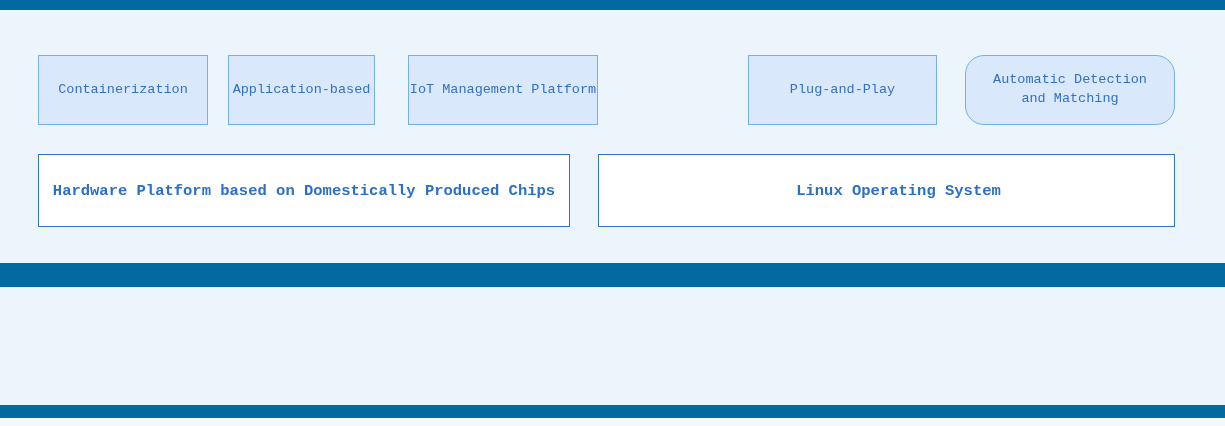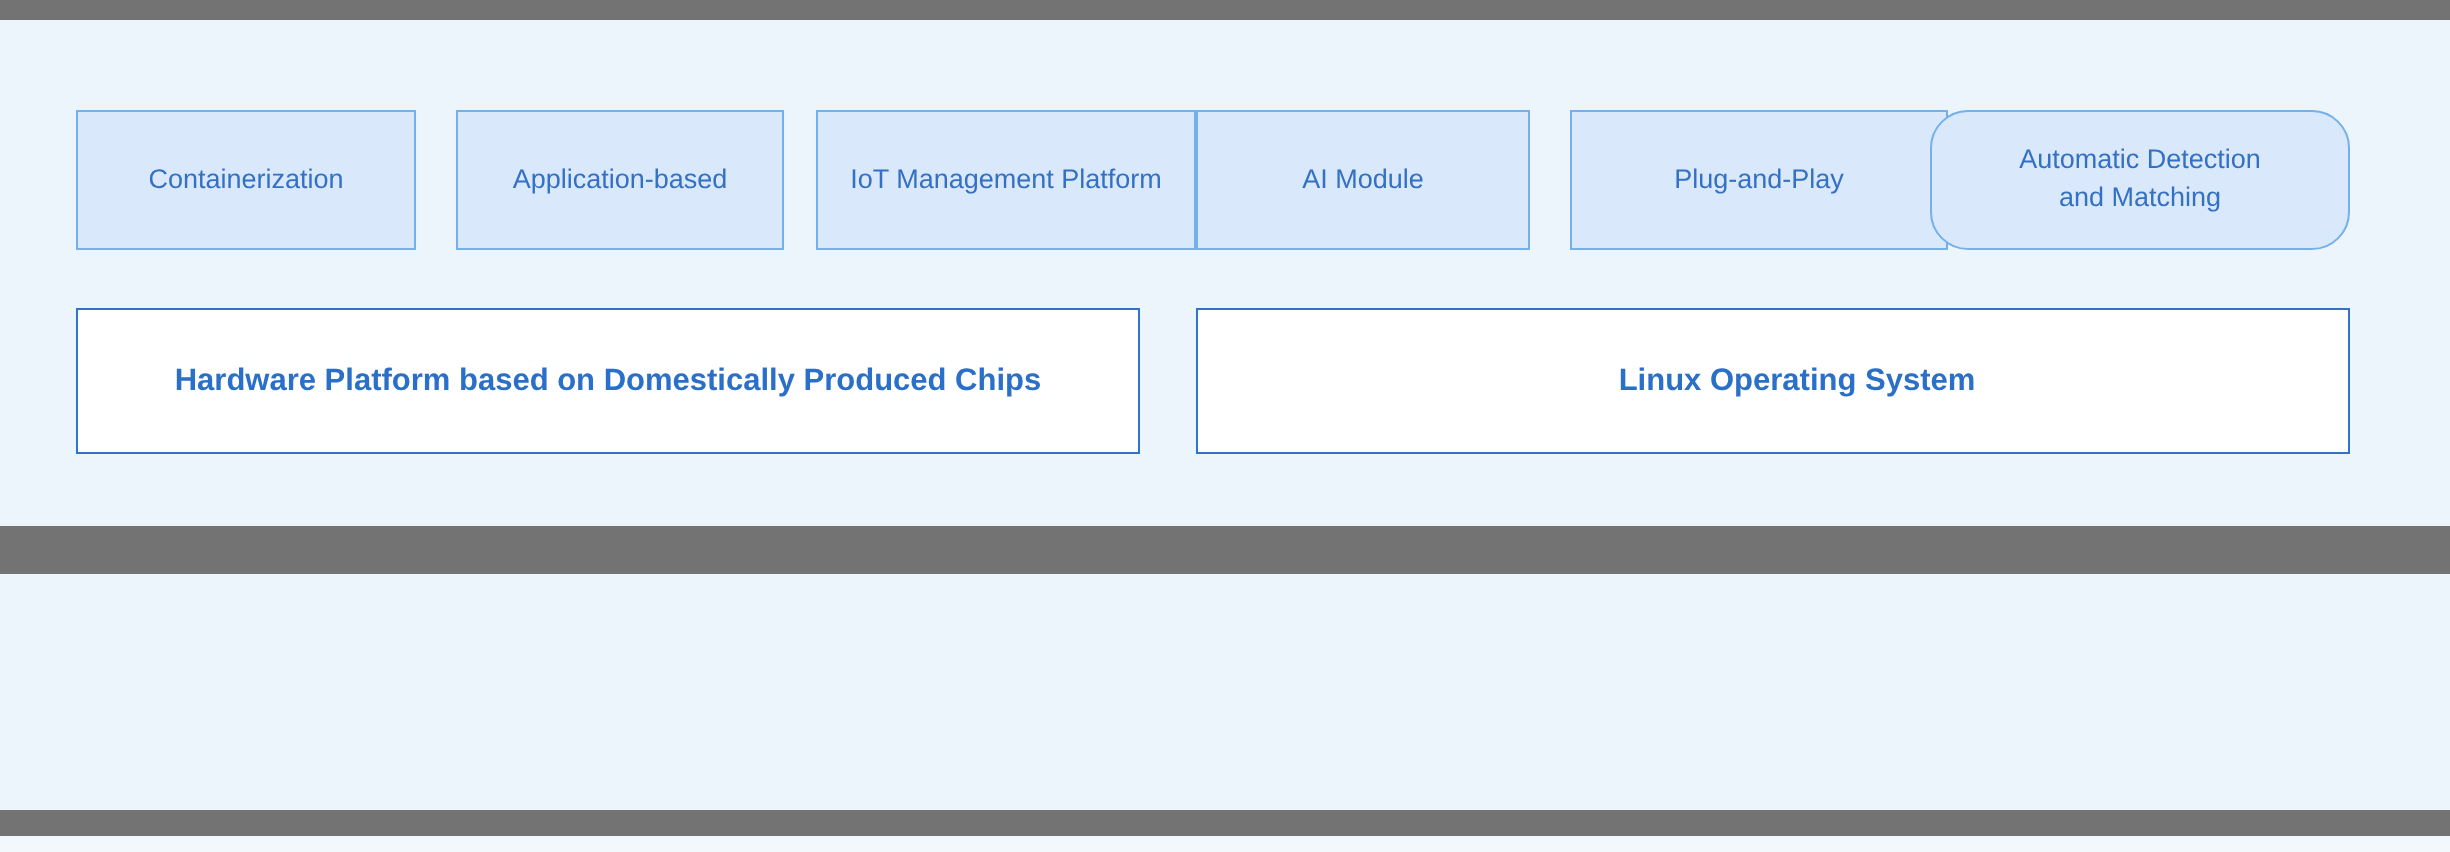"Containerization" .canvas { background: #737373 -> #0369a1; font-family: Liberation Sans, sans-serif -> Liberation Mono, monospace }
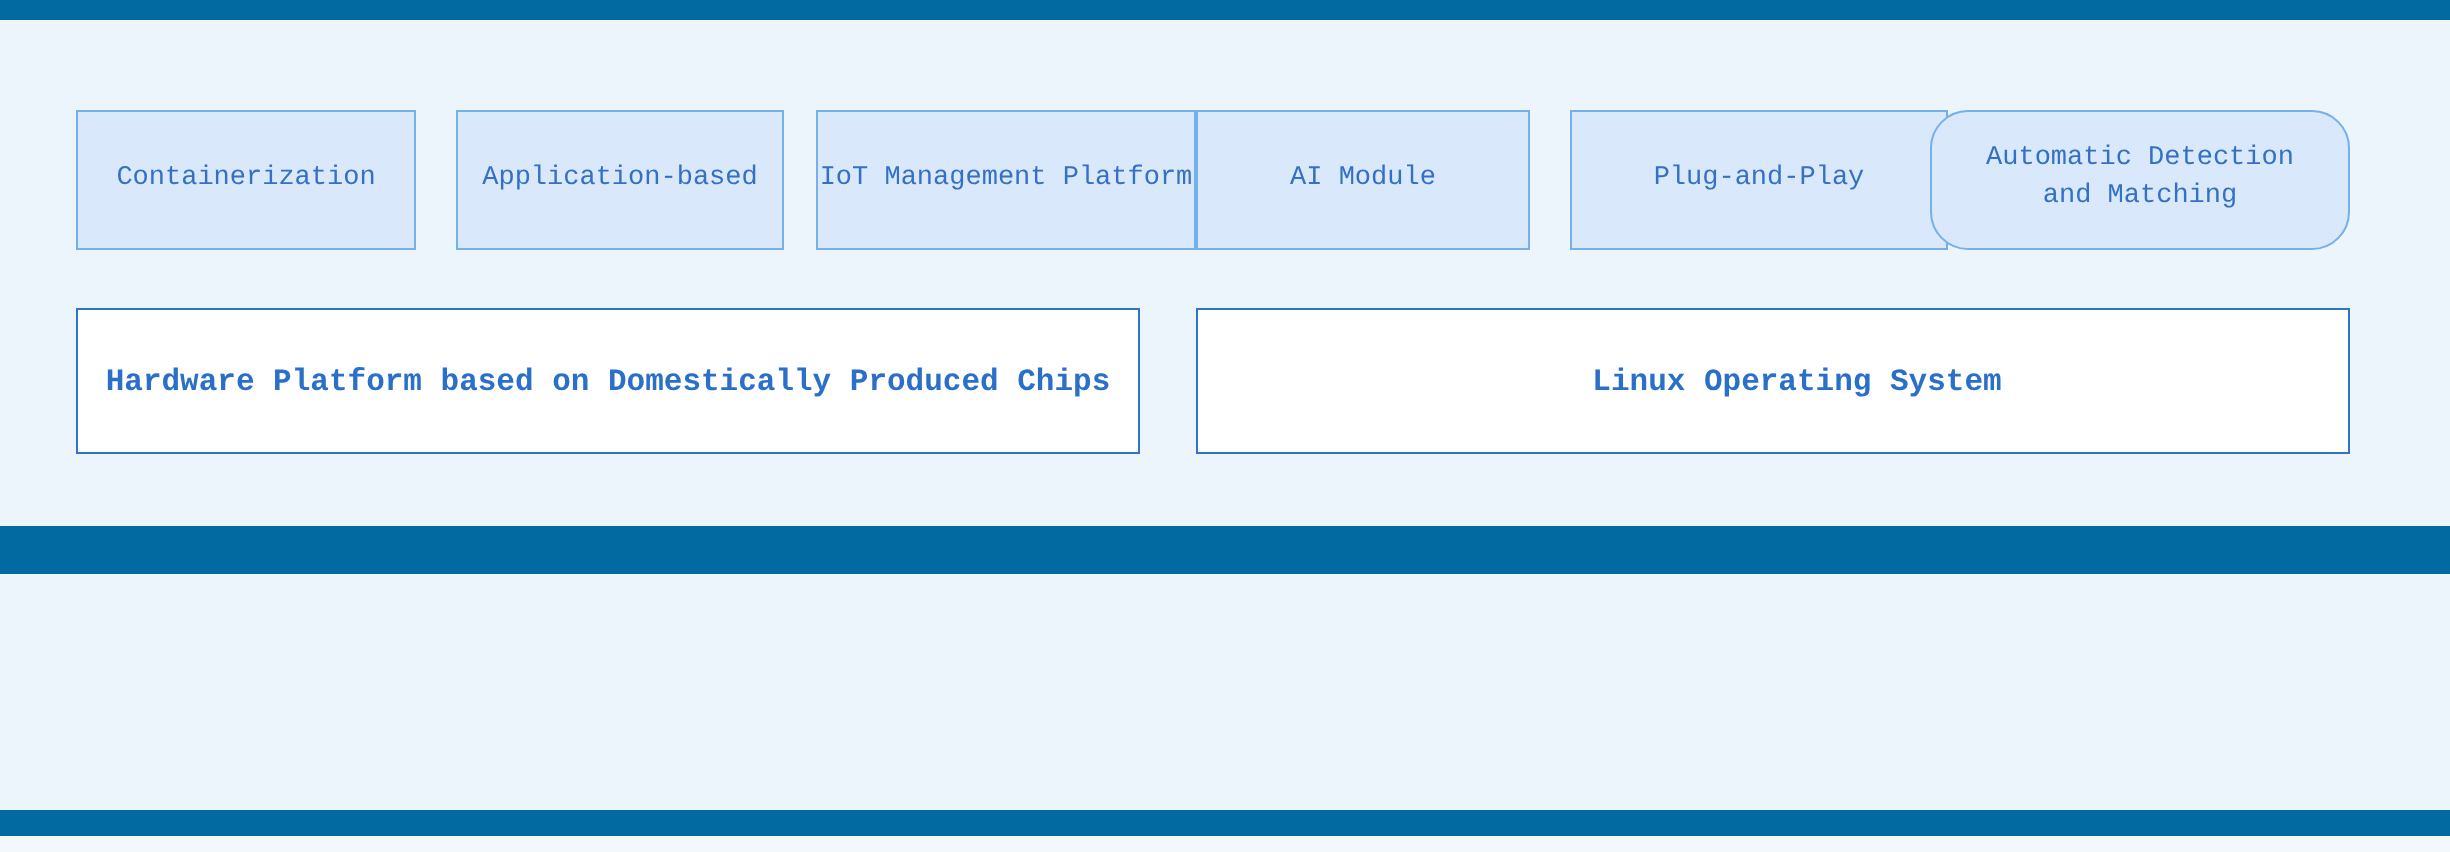"Application-based" .chip-2 { width: 164px -> 147px }
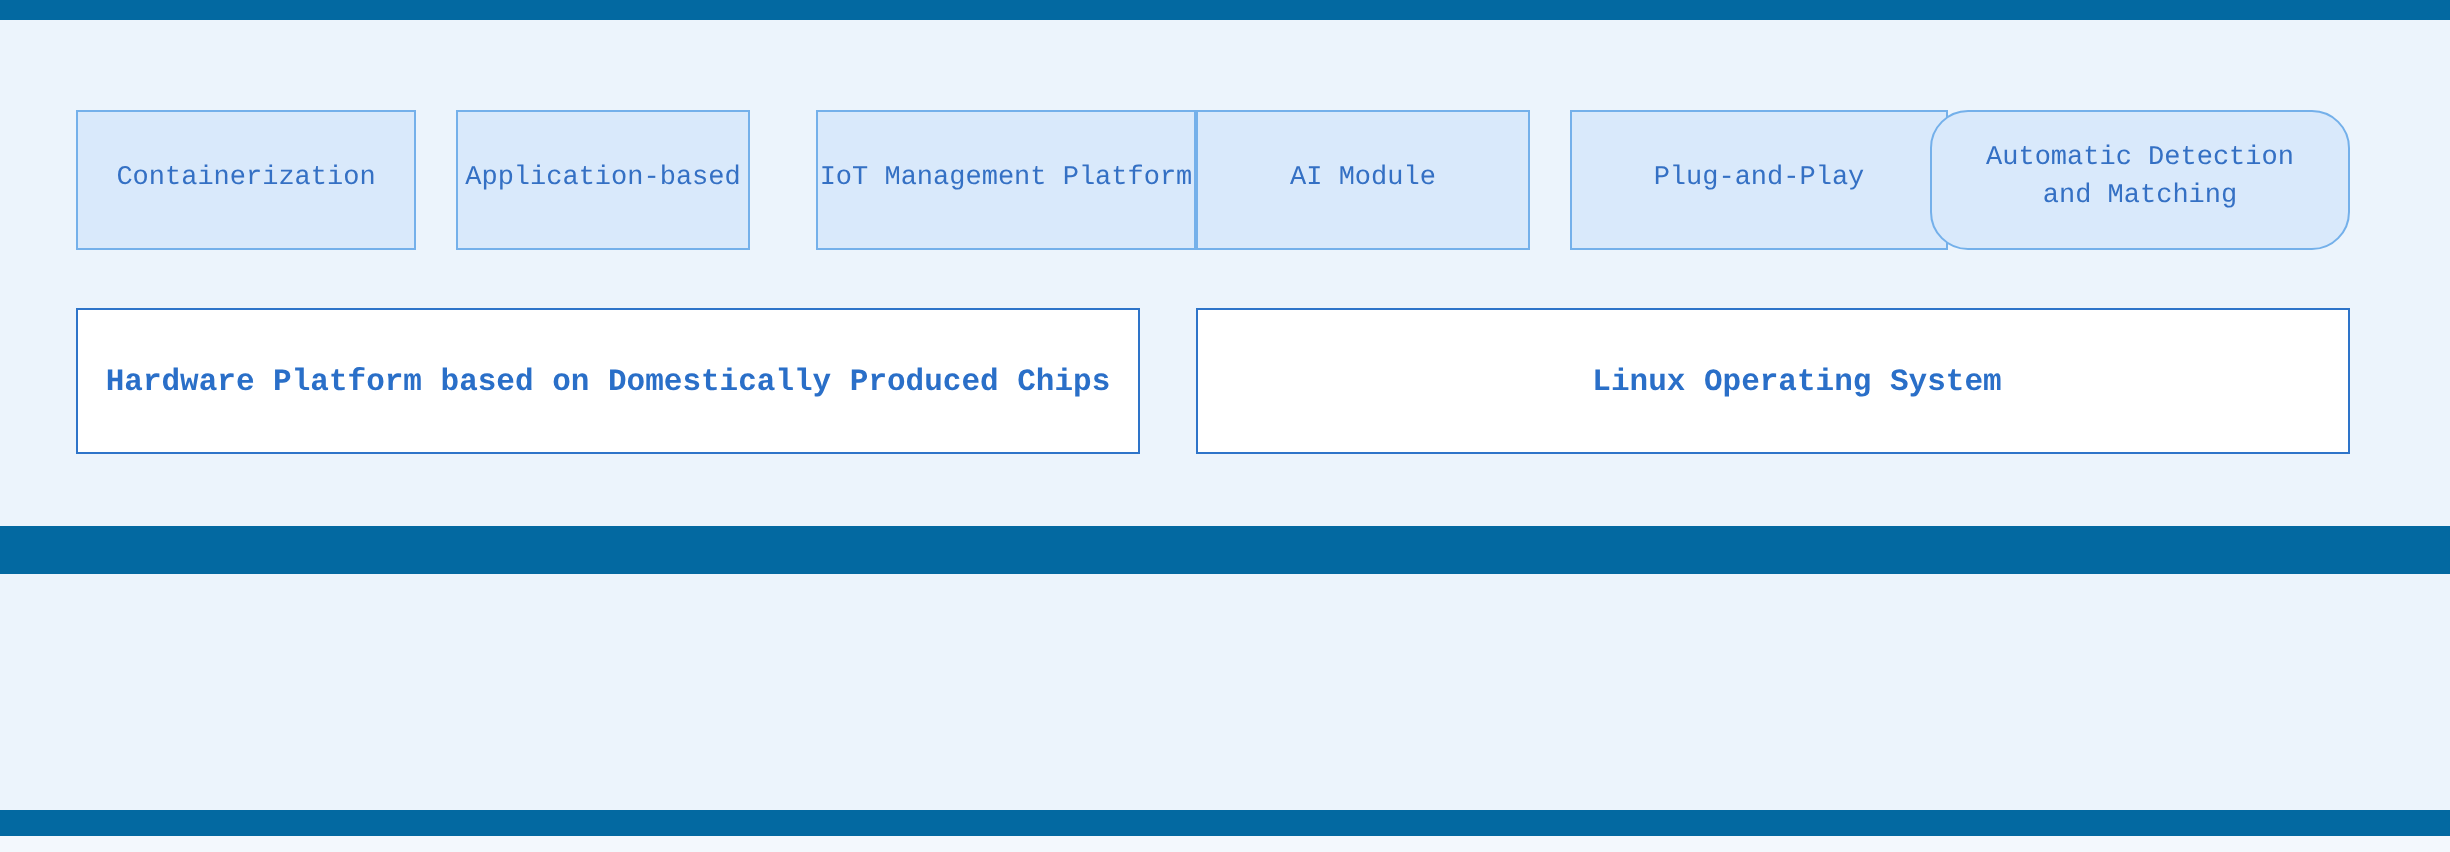"AI Module" div.chip { html: <div>AI Module</div> -> none }
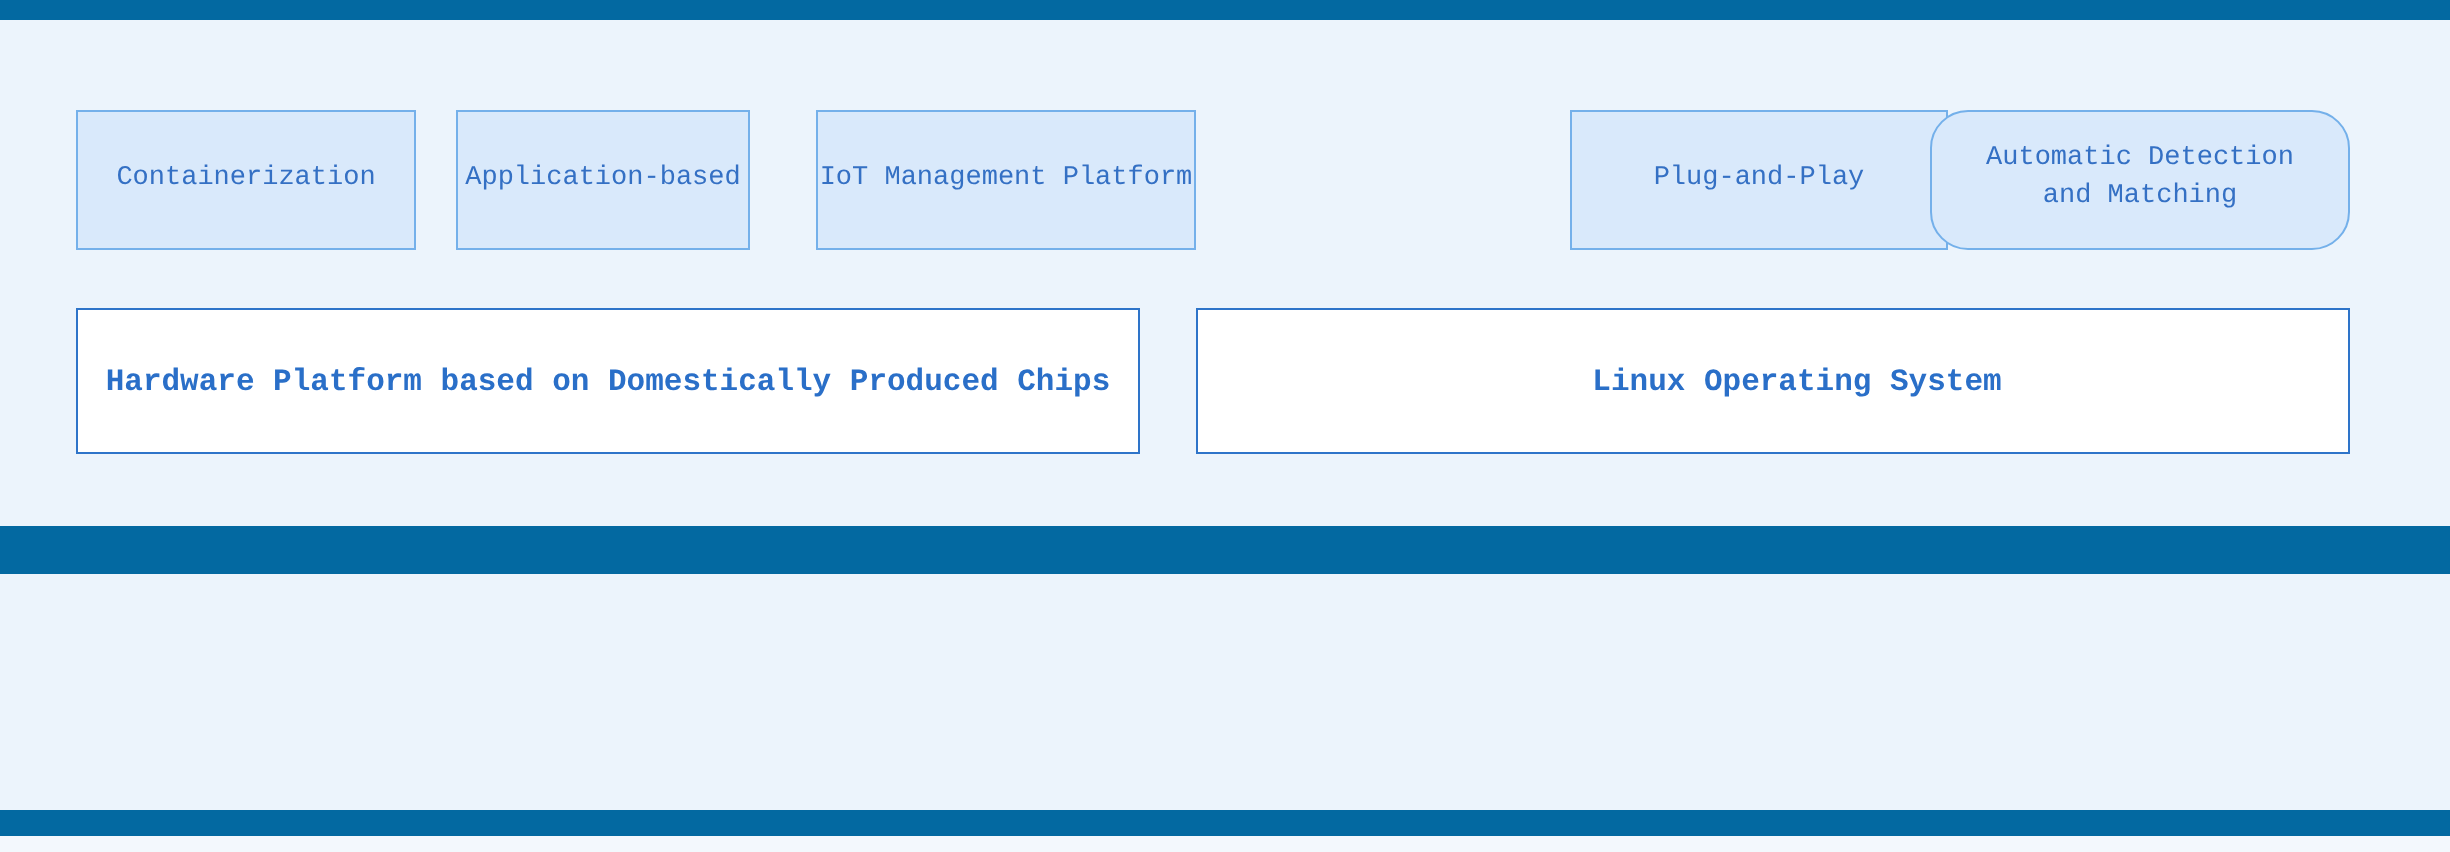"Plug-and-Play" .chip-5 { left: 785px -> 748px }
